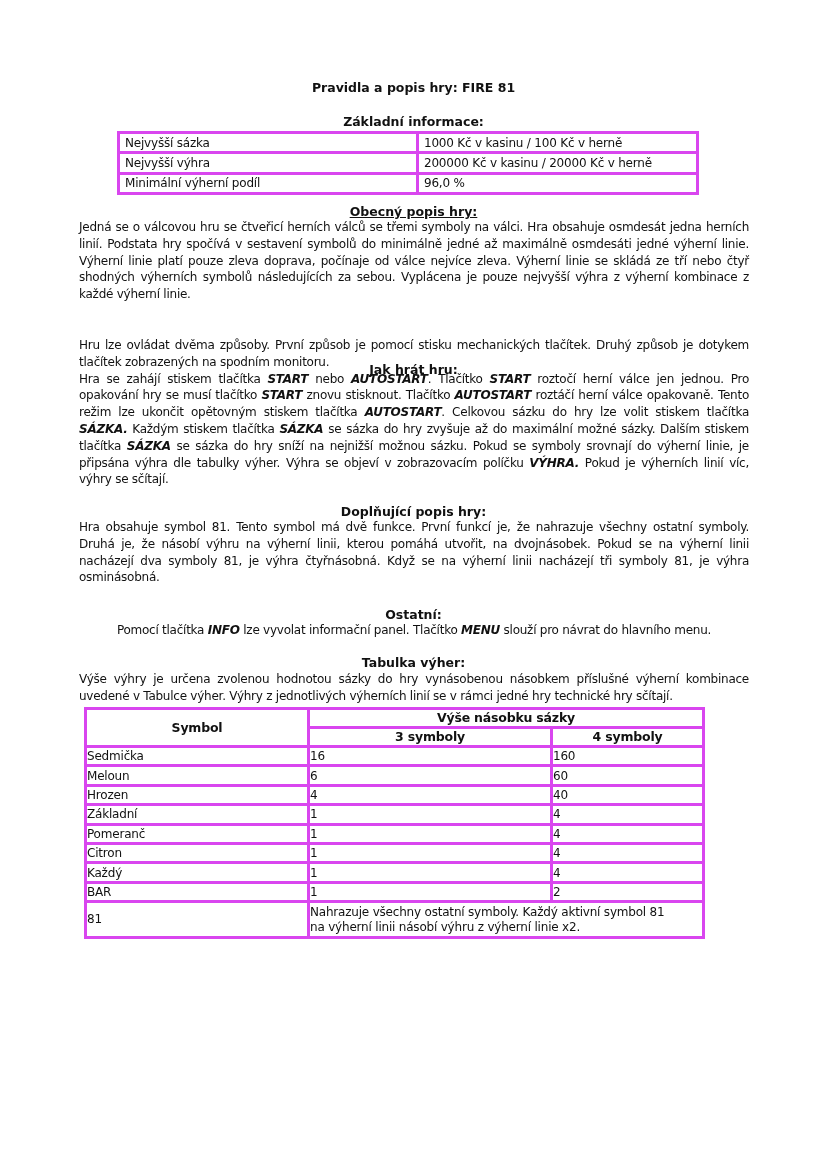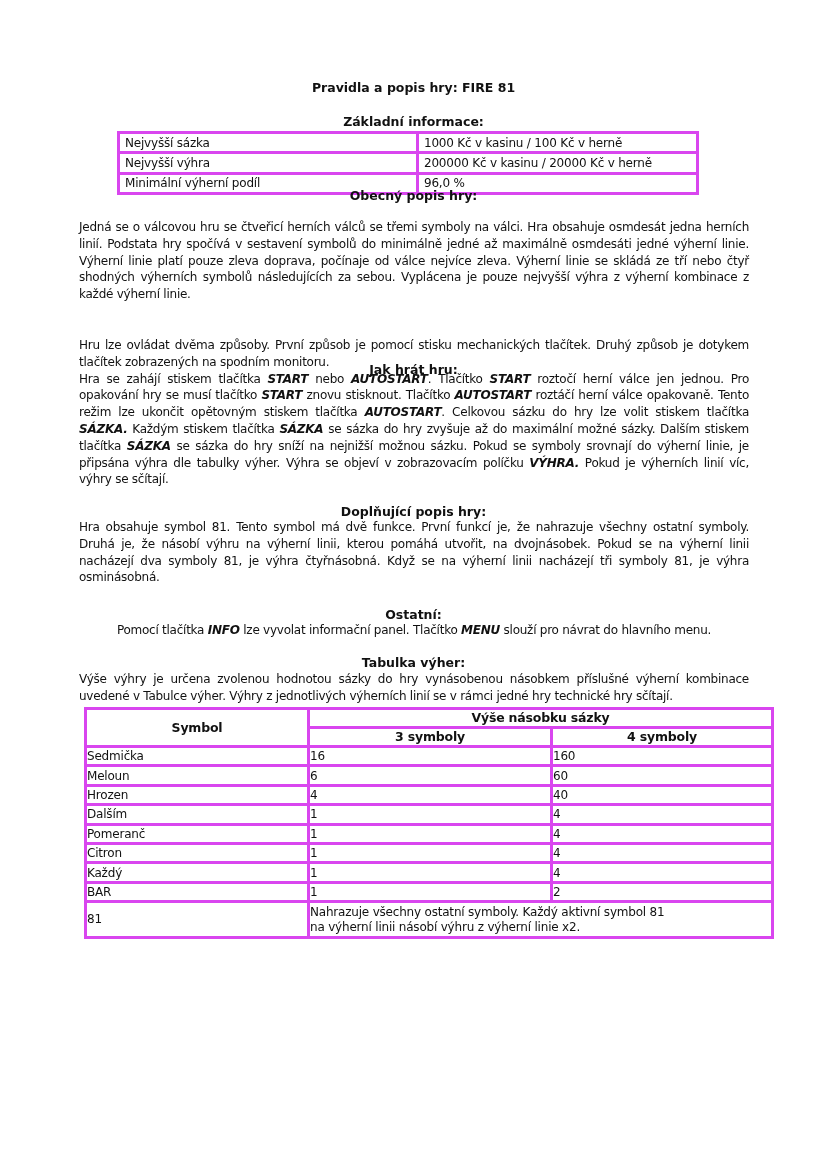"Obecný popis hry:" div.abs { text-decoration: none -> underline; top: 188px -> 204px }
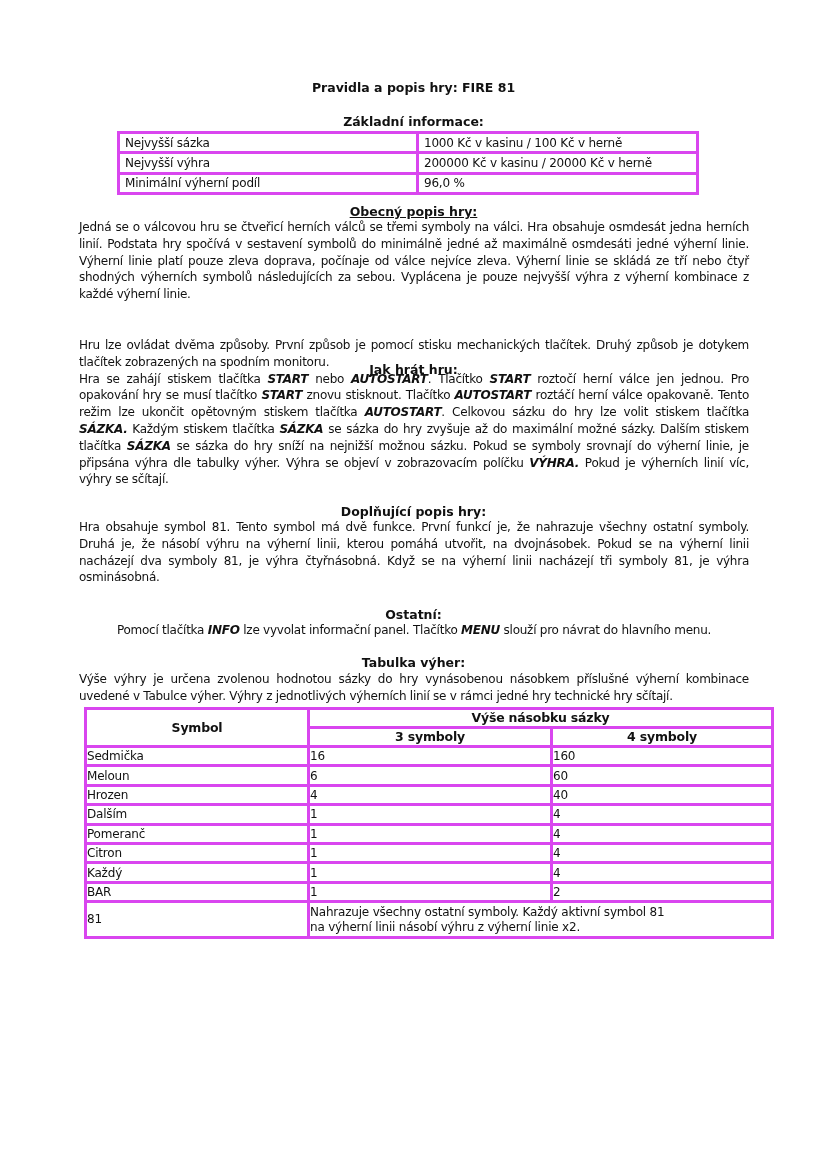"Symbol" .pay-table { width: 690px -> 621px }
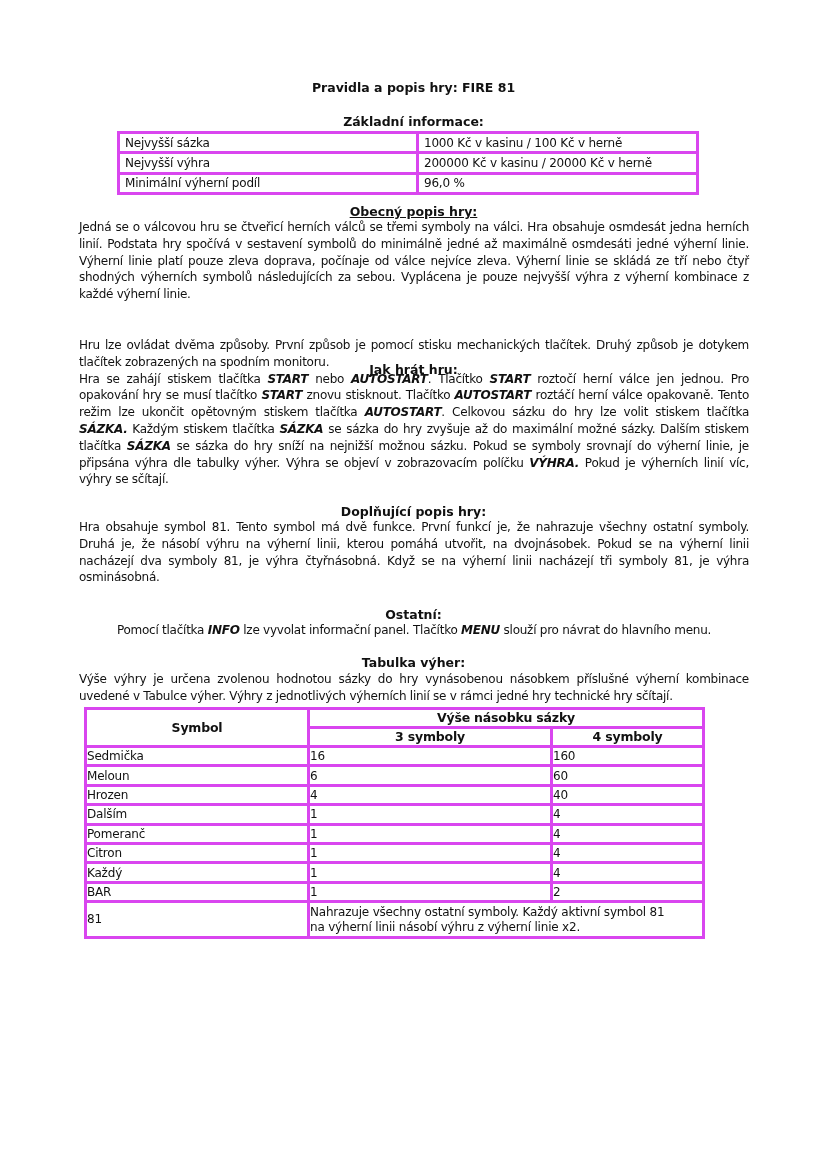"Dalším" td { text: Dalším -> Základní }
